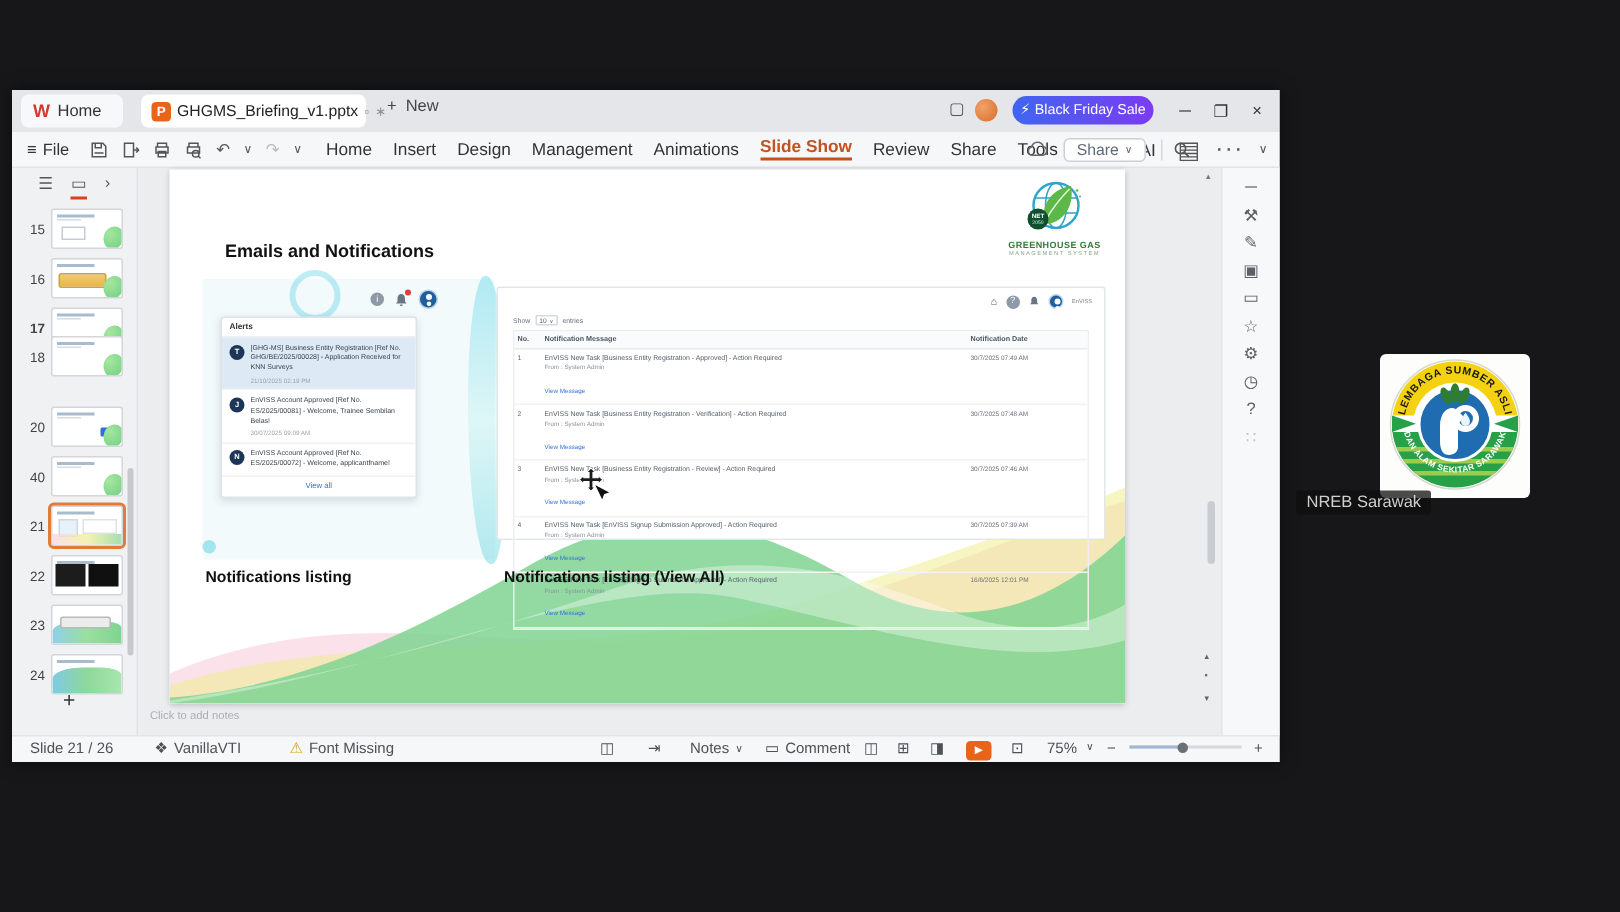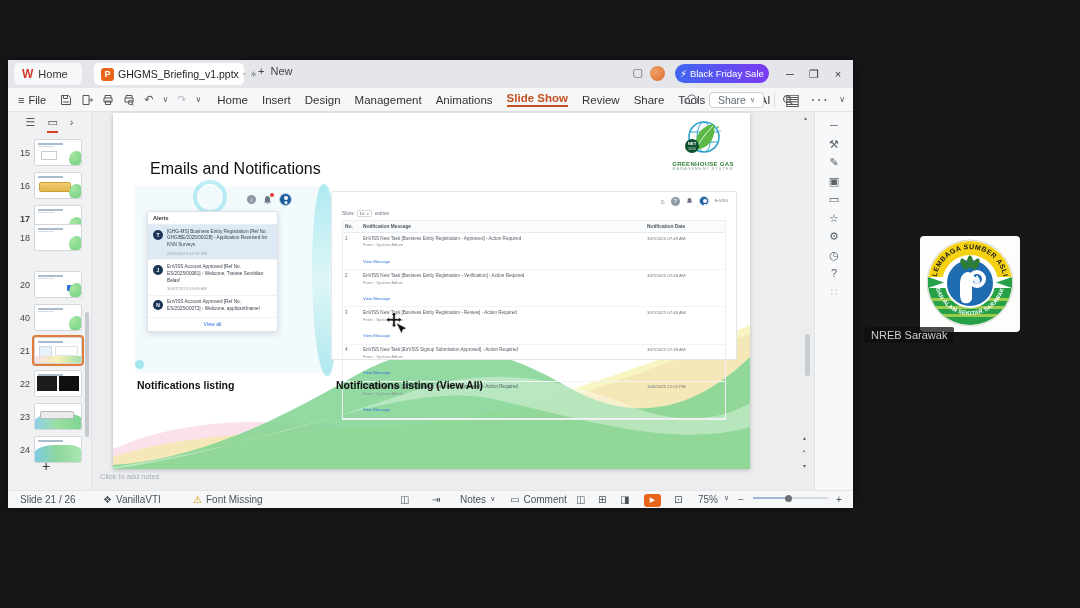"Emails and Notifications" .s-sub { font-size: 16px -> 12px; font-weight: normal -> bold }
